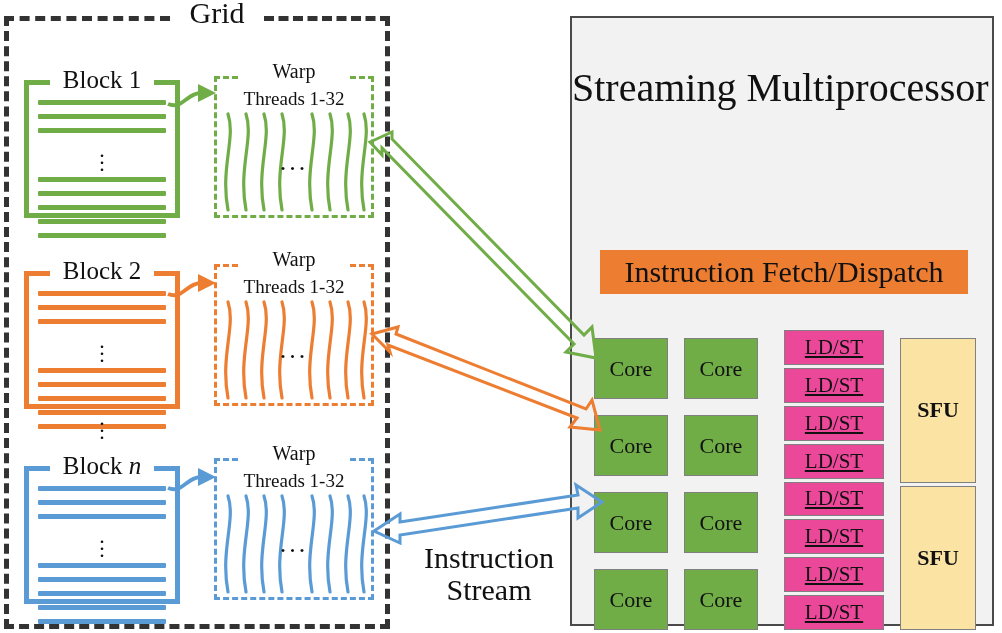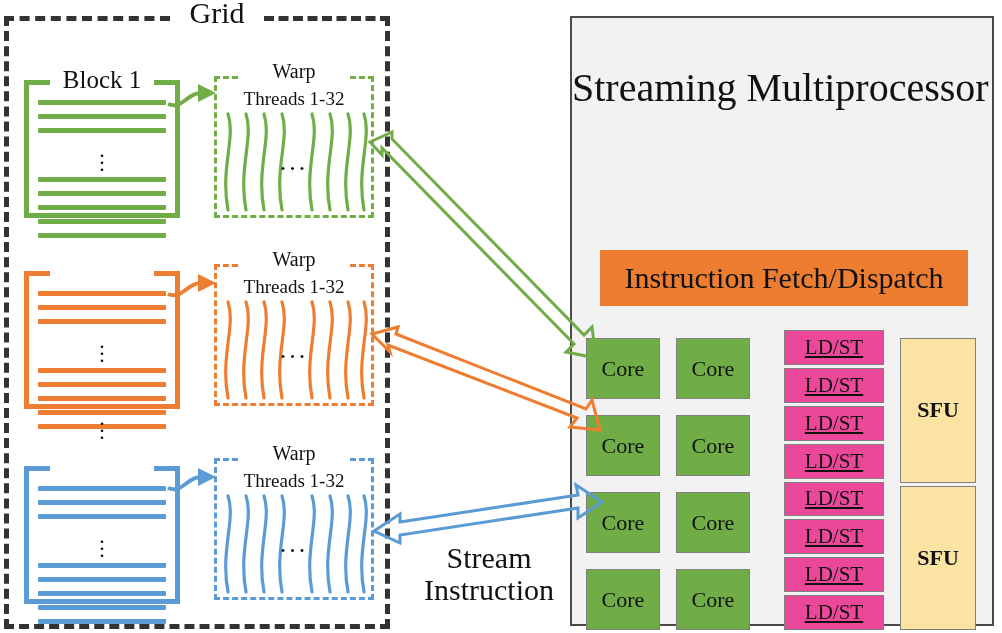"Block 2" div.block-label { html: none -> <div>Block 2</div> }
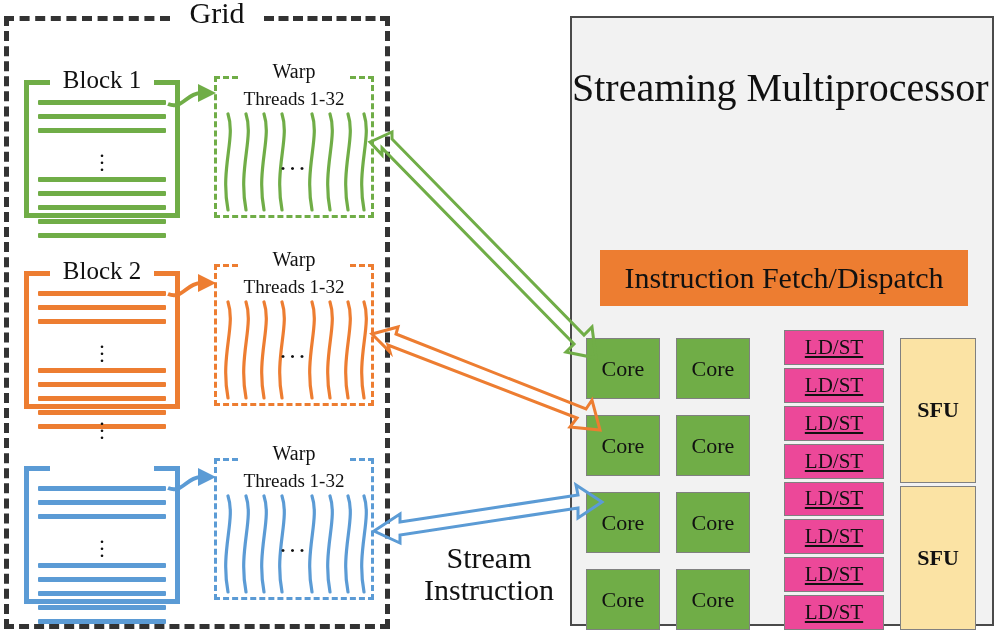"Instruction Fetch/Dispatch" #bar-ifd { height: 56px -> 44px }
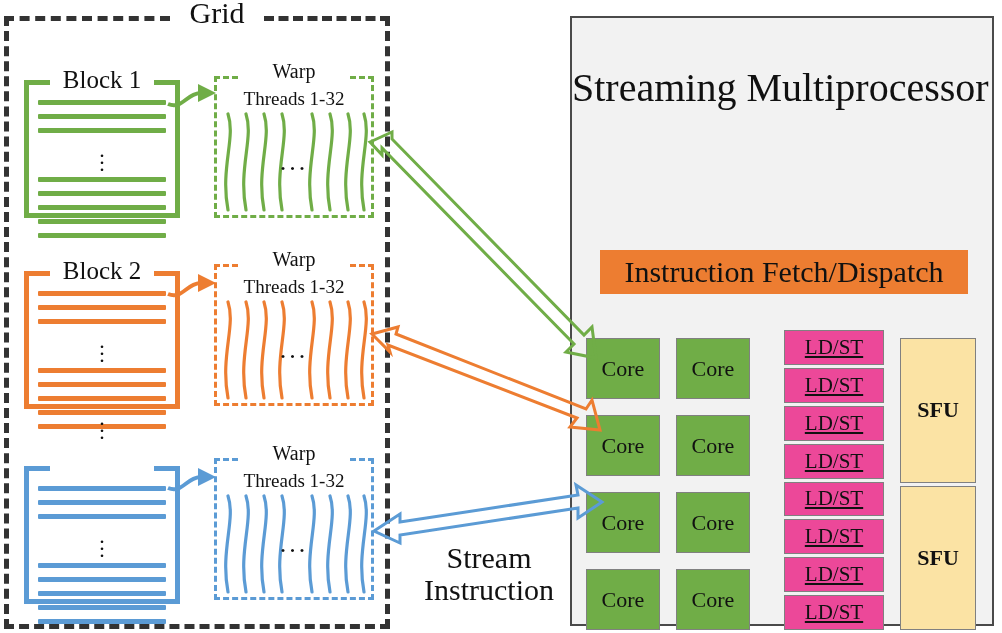"Core" #core-grid { left: 14px -> 22px }
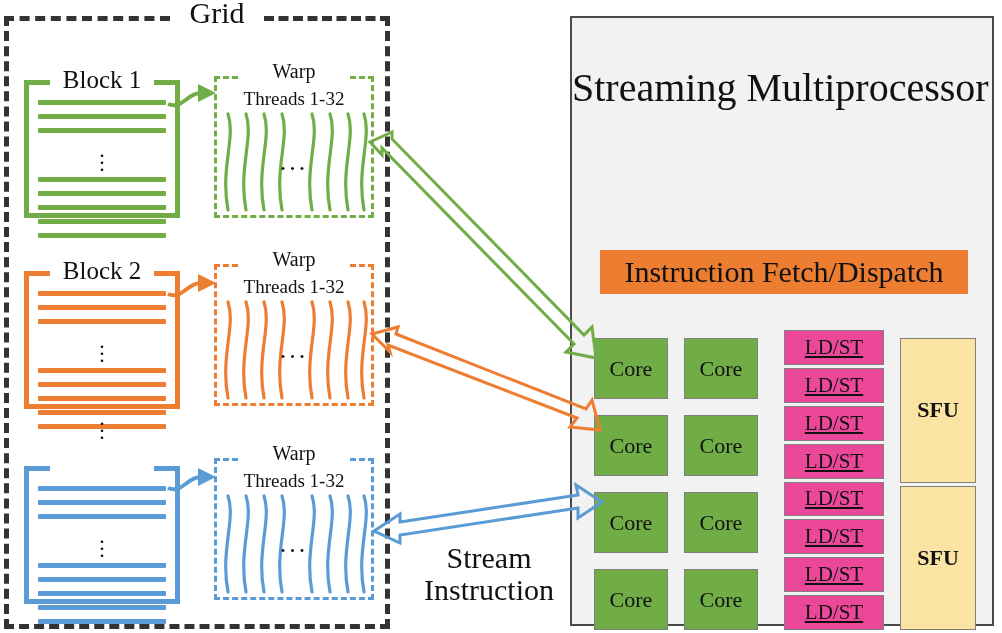"Block n" div.block-label { html: none -> <div> <span>Block </span><i>n</i> </div> }
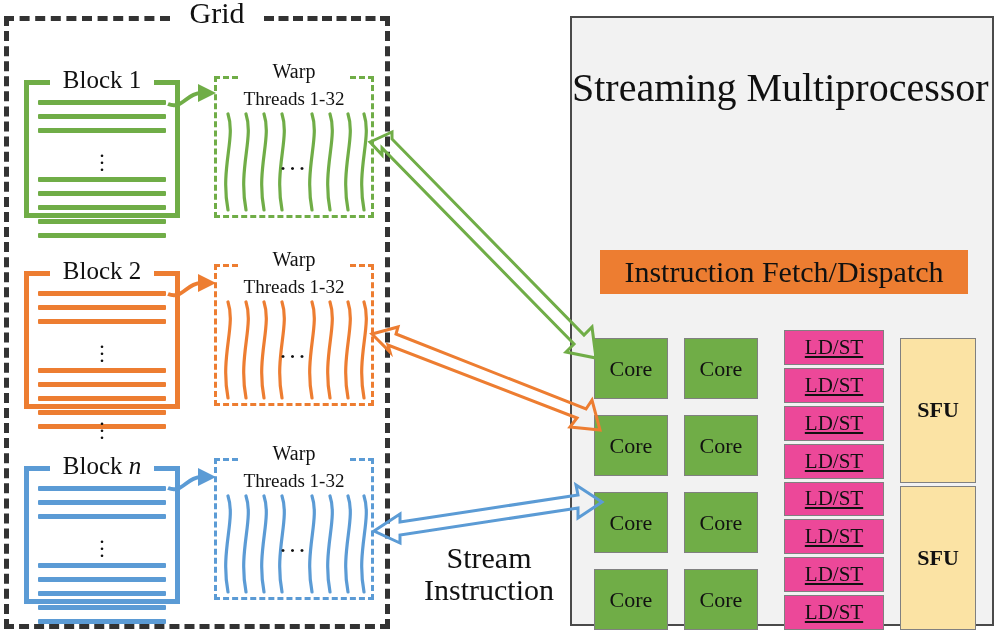"Stream" div { order: before "Instruction" -> after "Instruction" }
